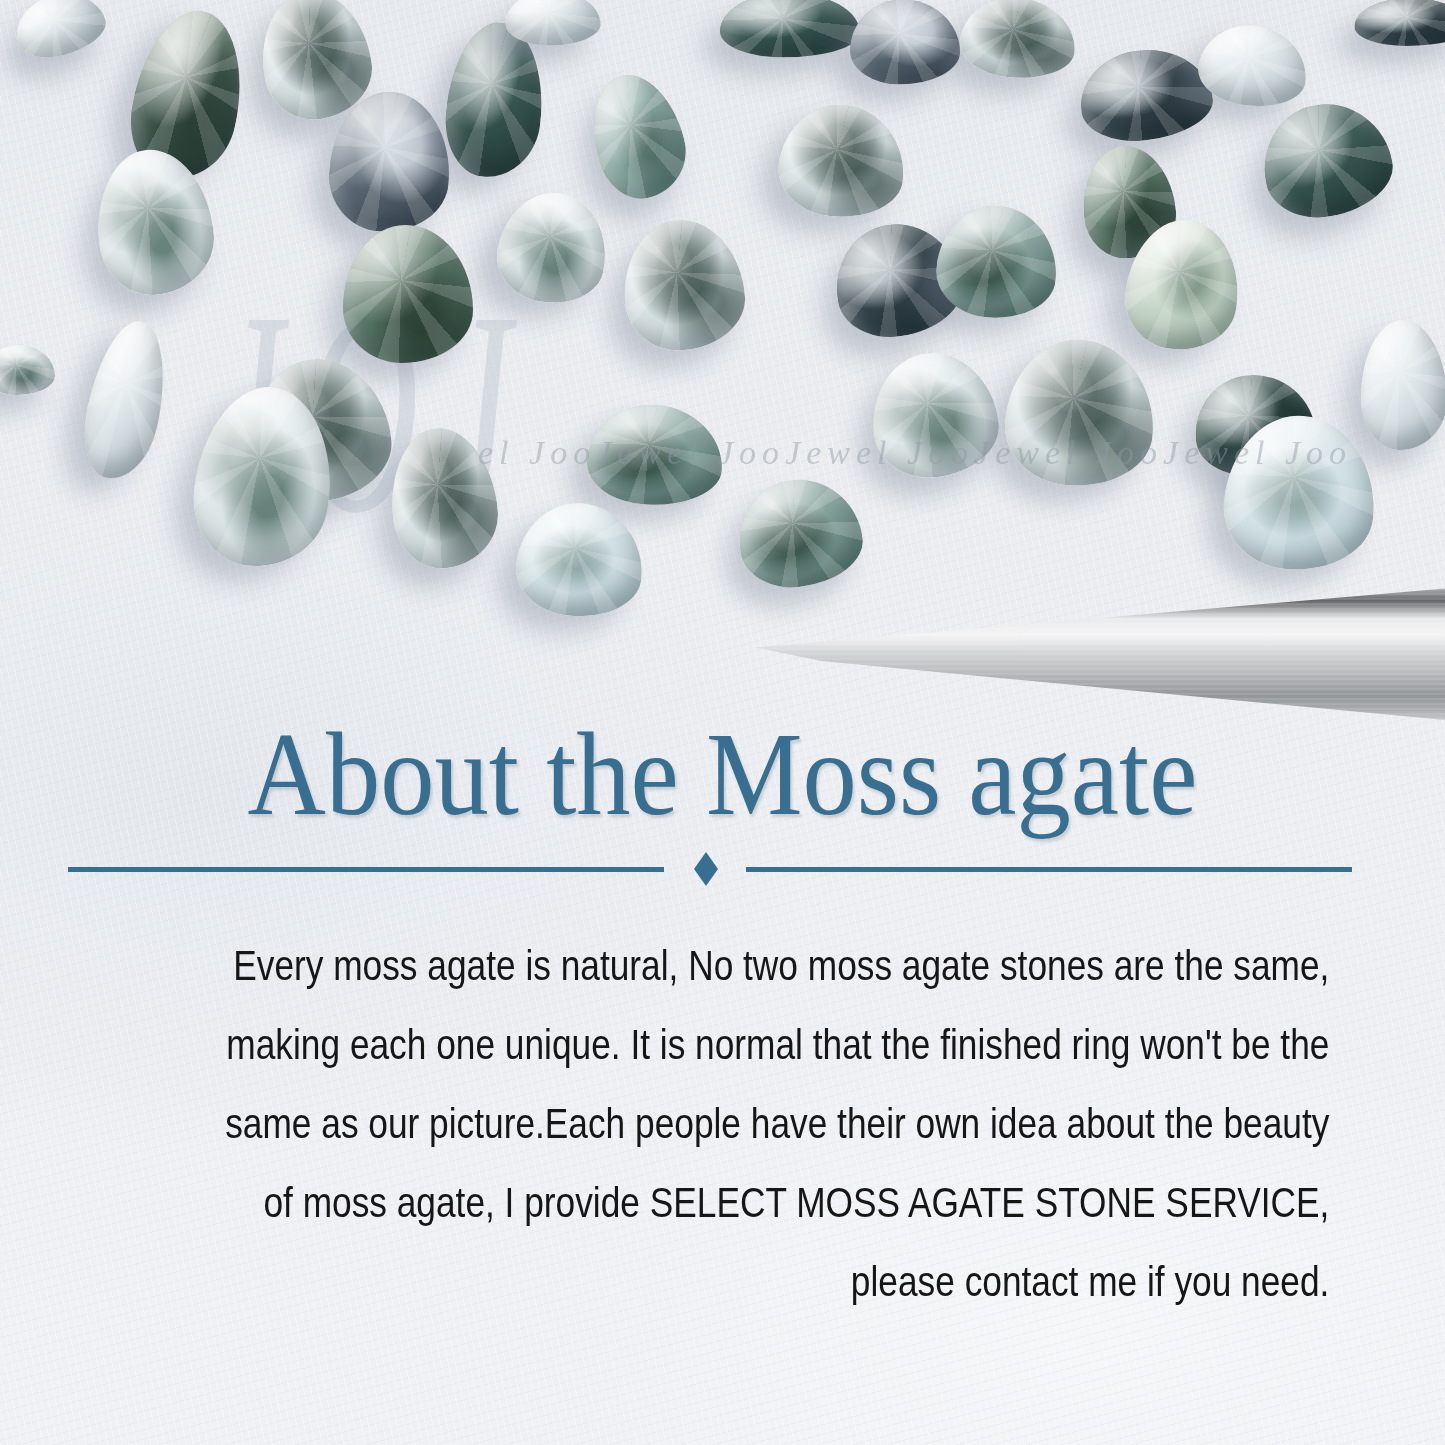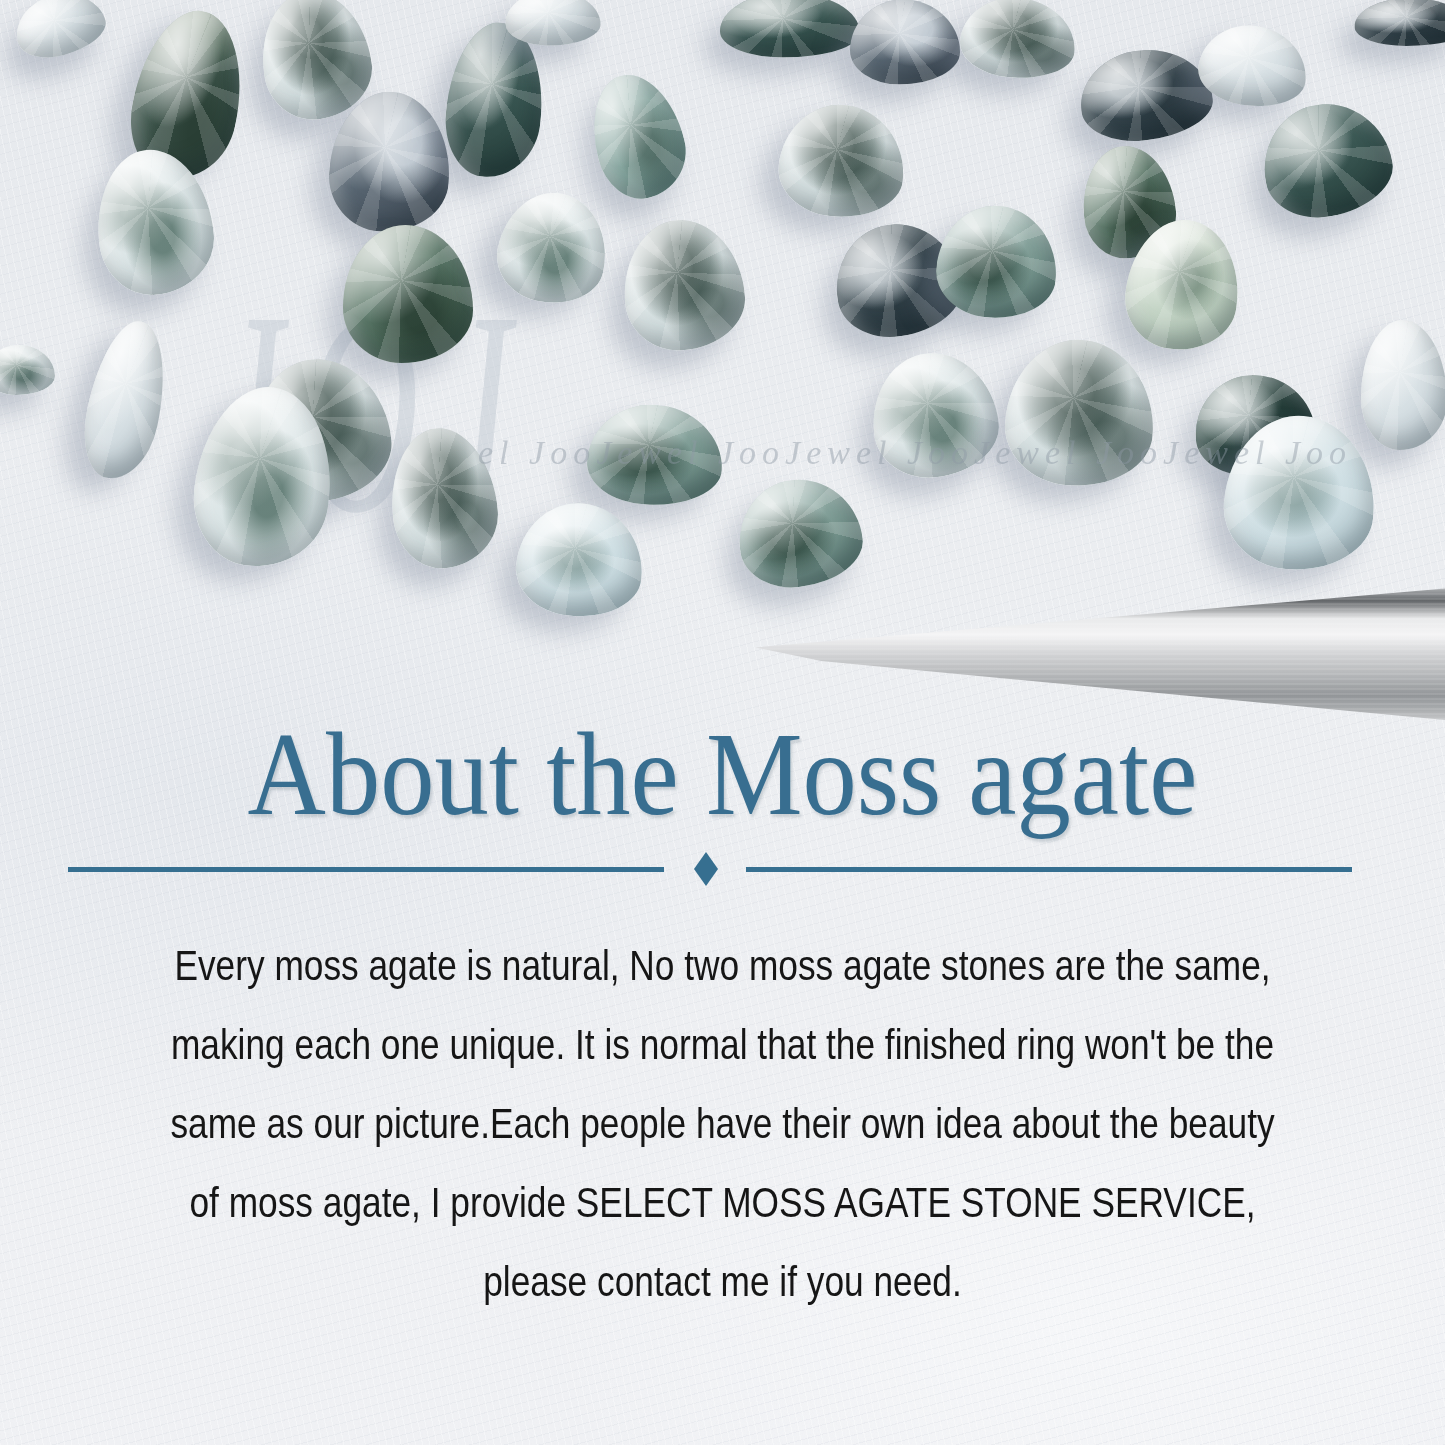"Every moss agate is natural," .body-copy { text-align: center -> right }
